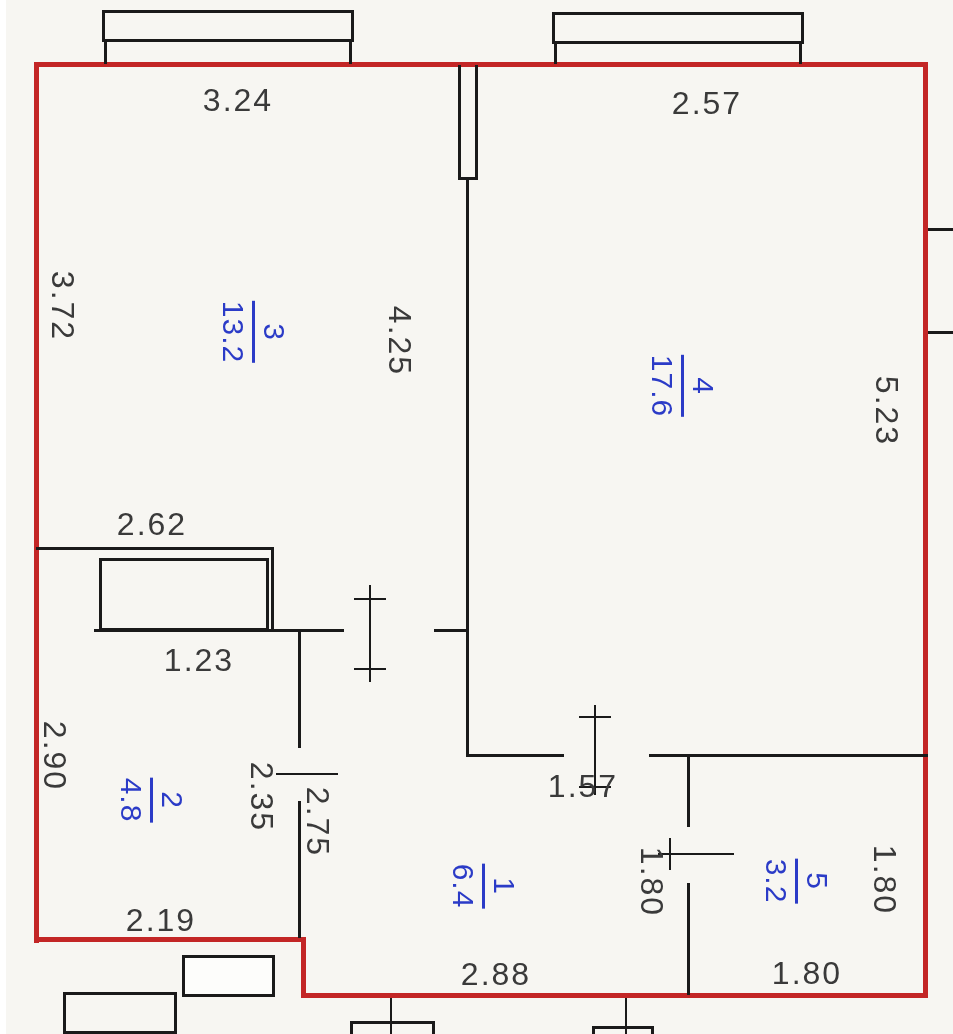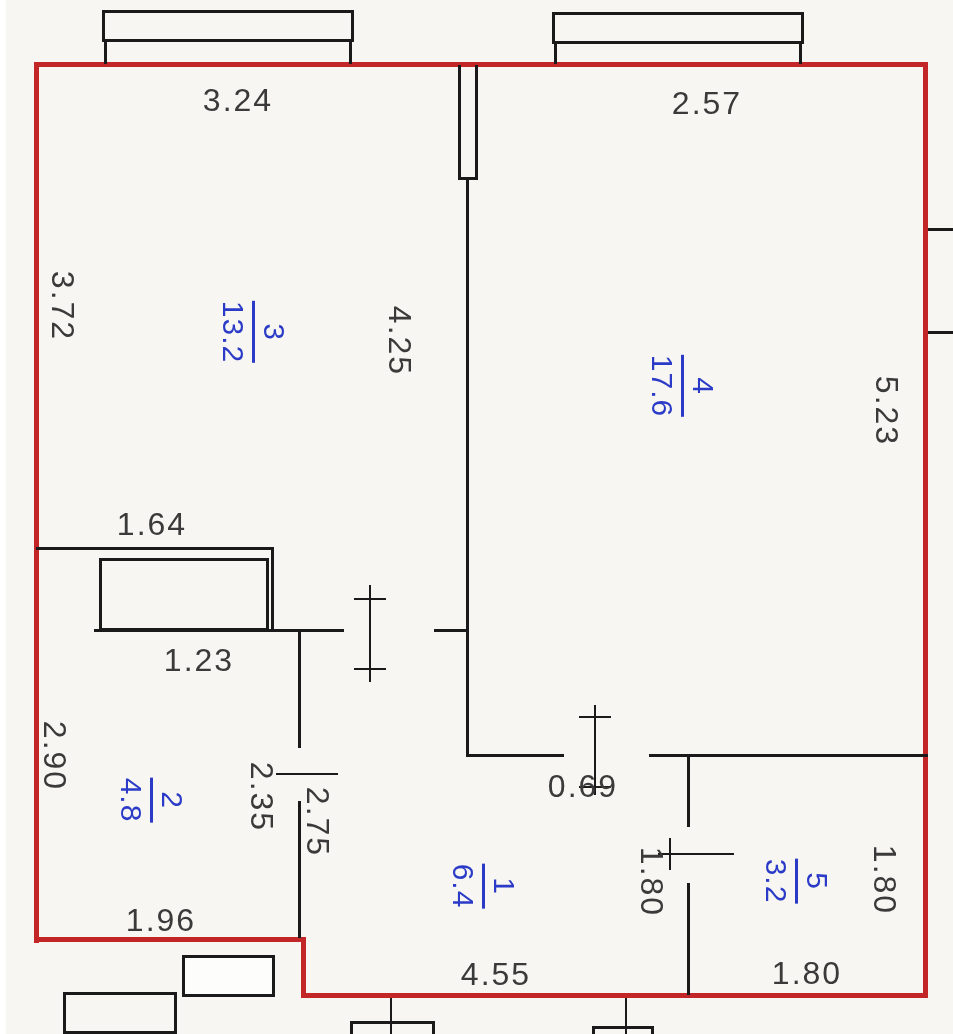"1.64" div.dim { text: 1.64 -> 2.62 }
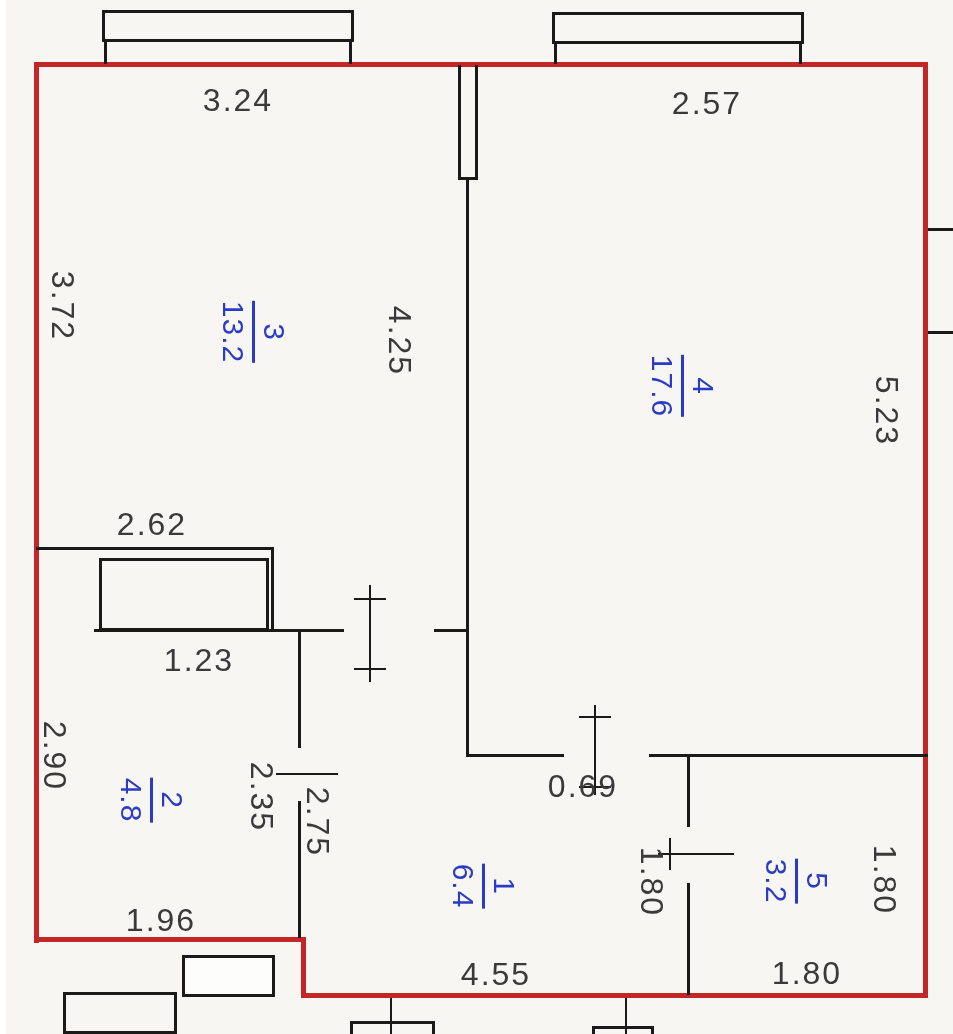"0.69" div.dim { text: 0.69 -> 1.57 }
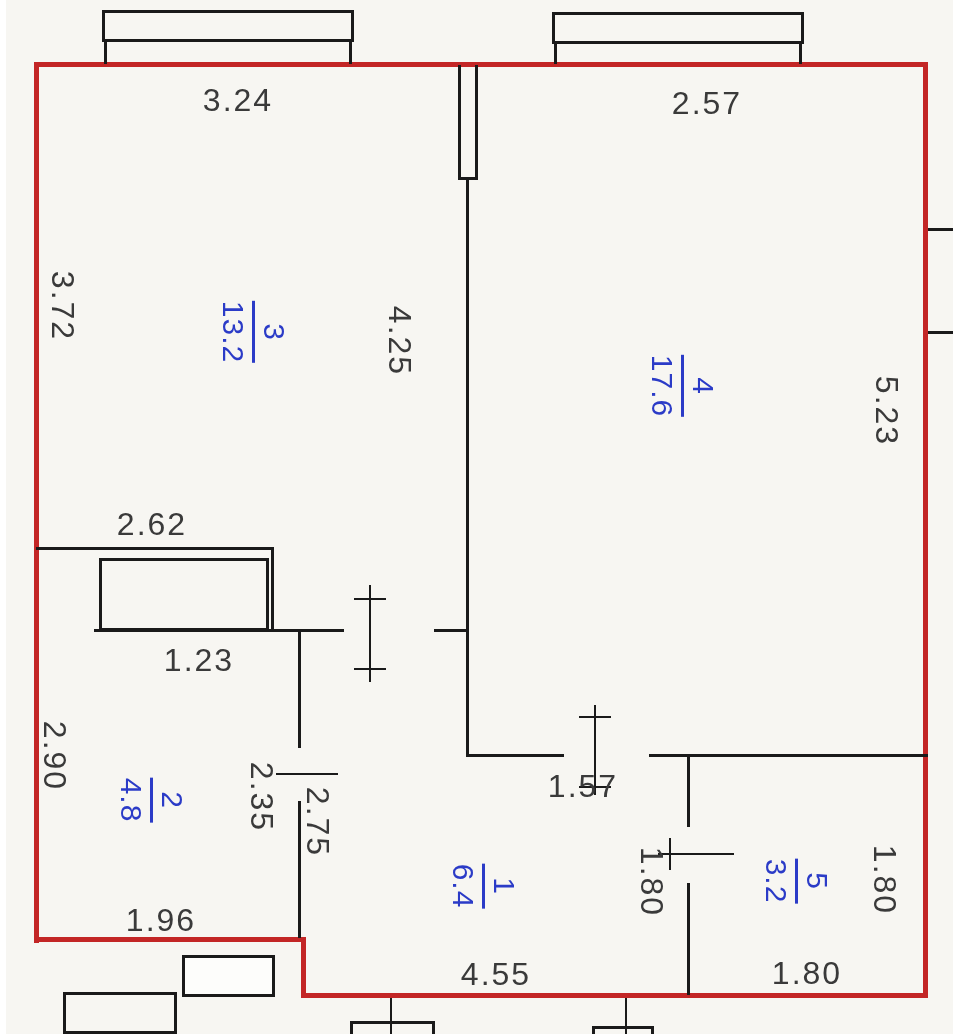"1.96" div.dim { text: 1.96 -> 2.19 }
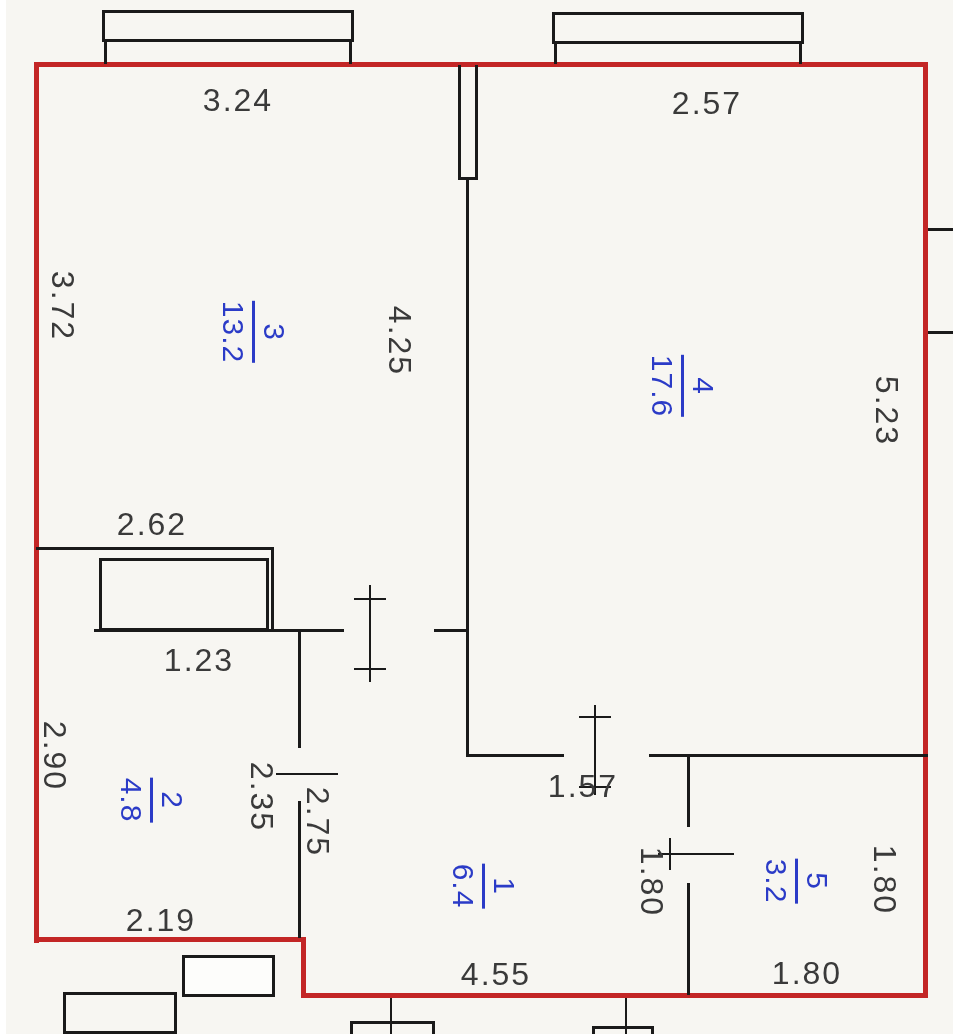"4.55" div.dim { text: 4.55 -> 2.88 }
